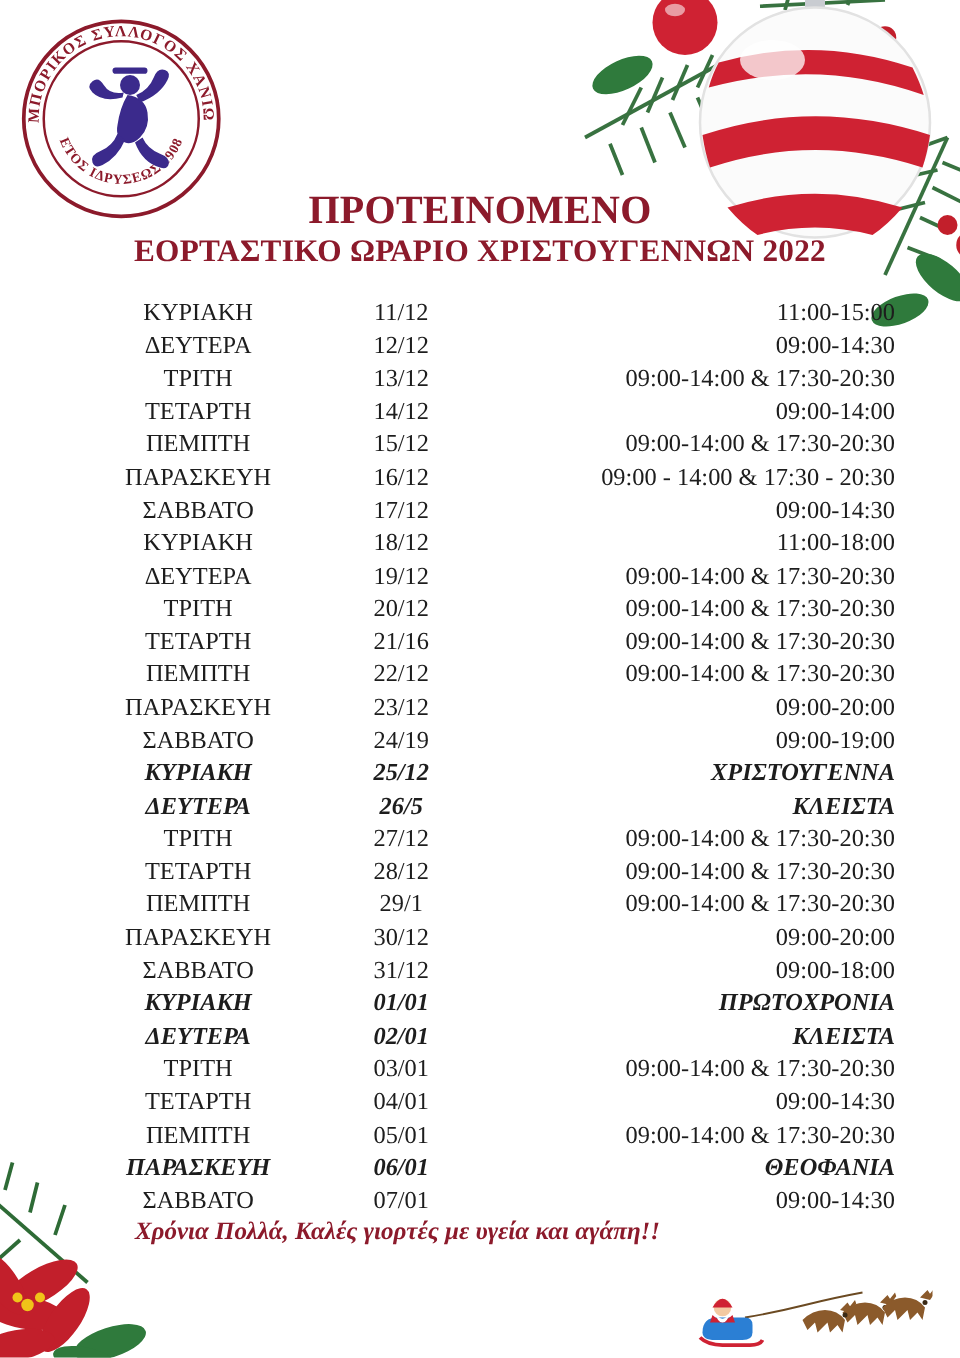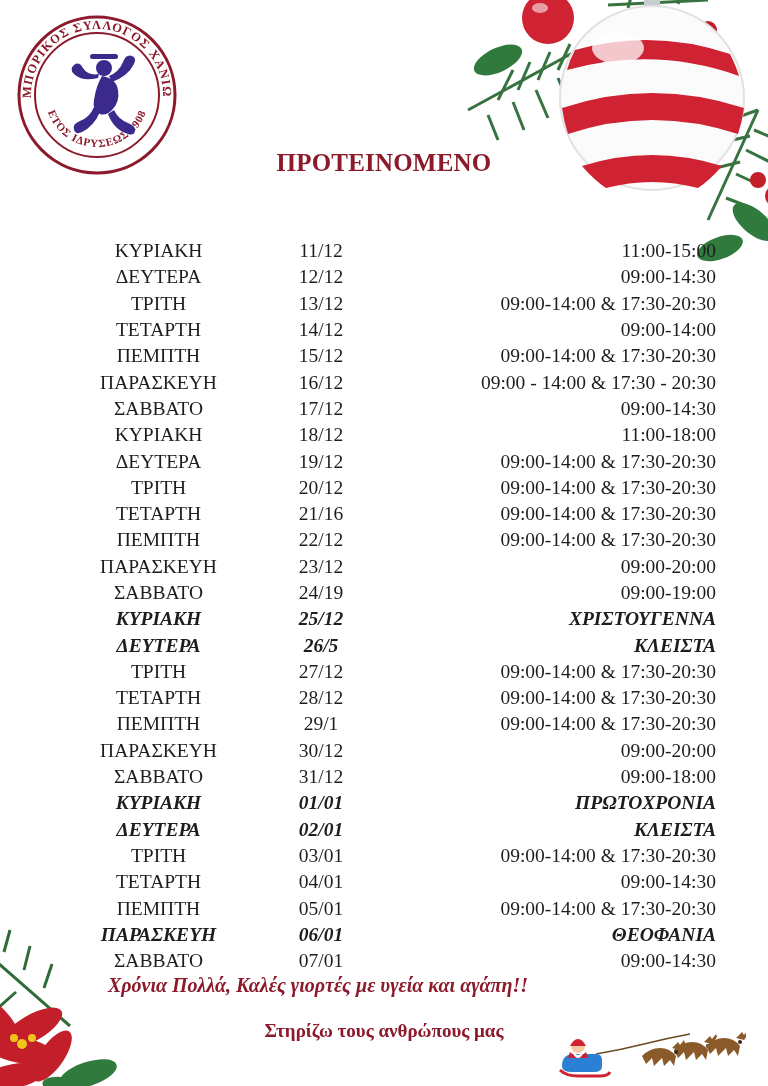"ΠΡΟΤΕΙΝΟΜΕΝΟ" .heading .l1 { font-size: 25px -> 32px }
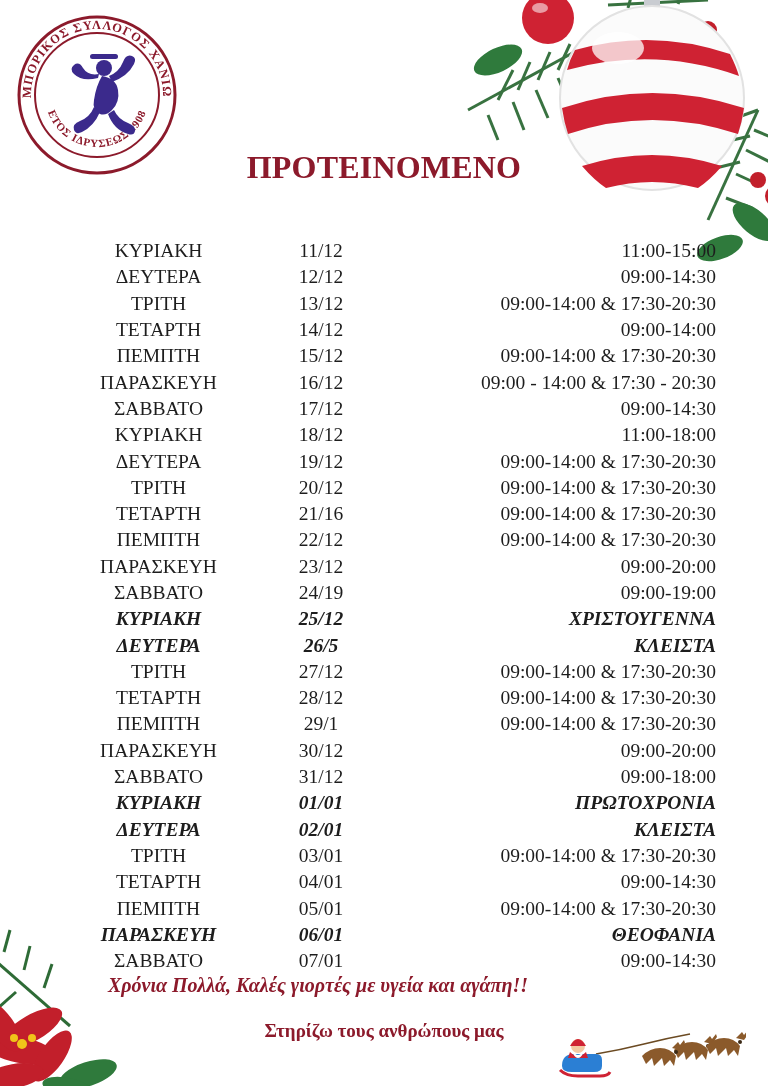"ΕΟΡΤΑΣΤΙΚΟ ΩΡΑΡΙΟ ΧΡΙΣΤΟΥΓΕΝΝΩΝ 2022" div.l2 { html: none -> <div>ΕΟΡΤΑΣΤΙΚΟ ΩΡΑΡΙΟ ΧΡΙΣΤΟΥΓΕΝΝΩΝ 2022</div> }
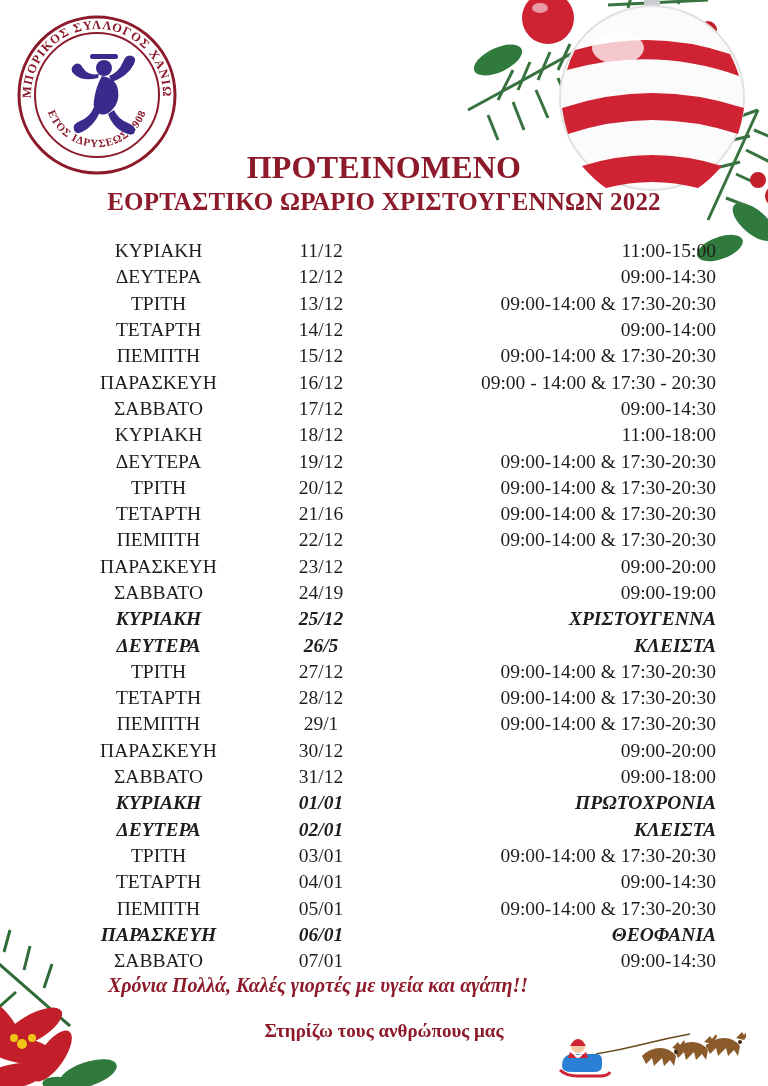"Στηρίζω τους ανθρώπους μας" div { html: <div>Στηρίζω τους ανθρώπους μας</div> -> none }
